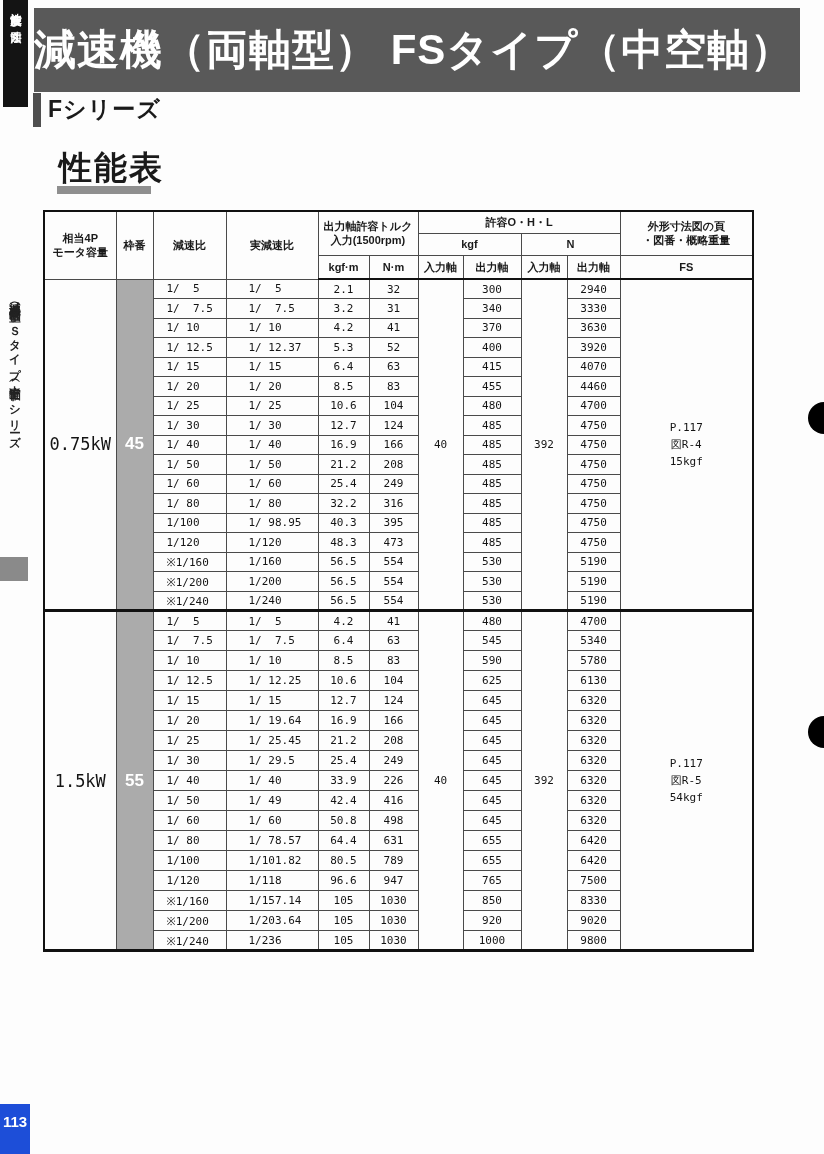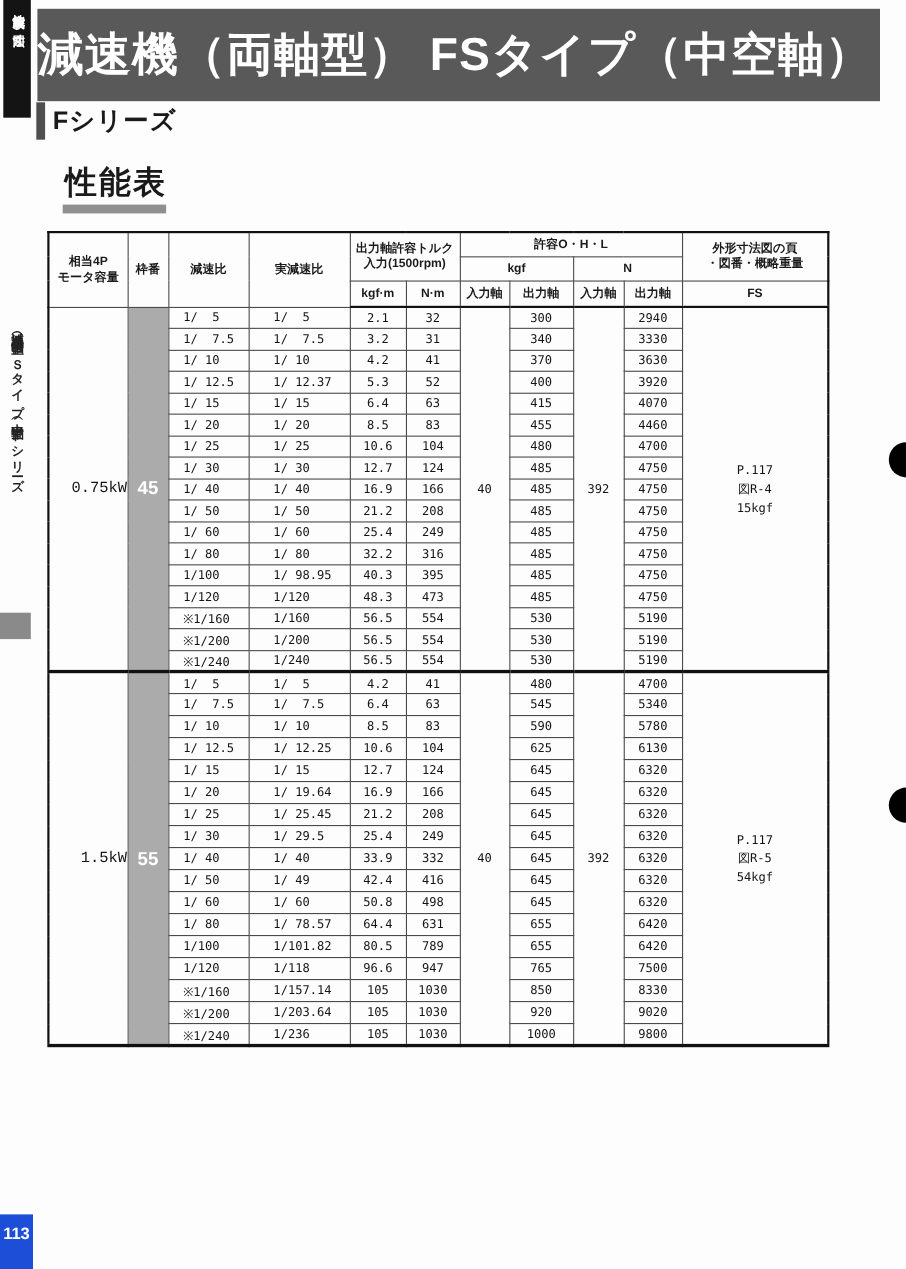"性能表" .section-title { font-size: 29px -> 33px }
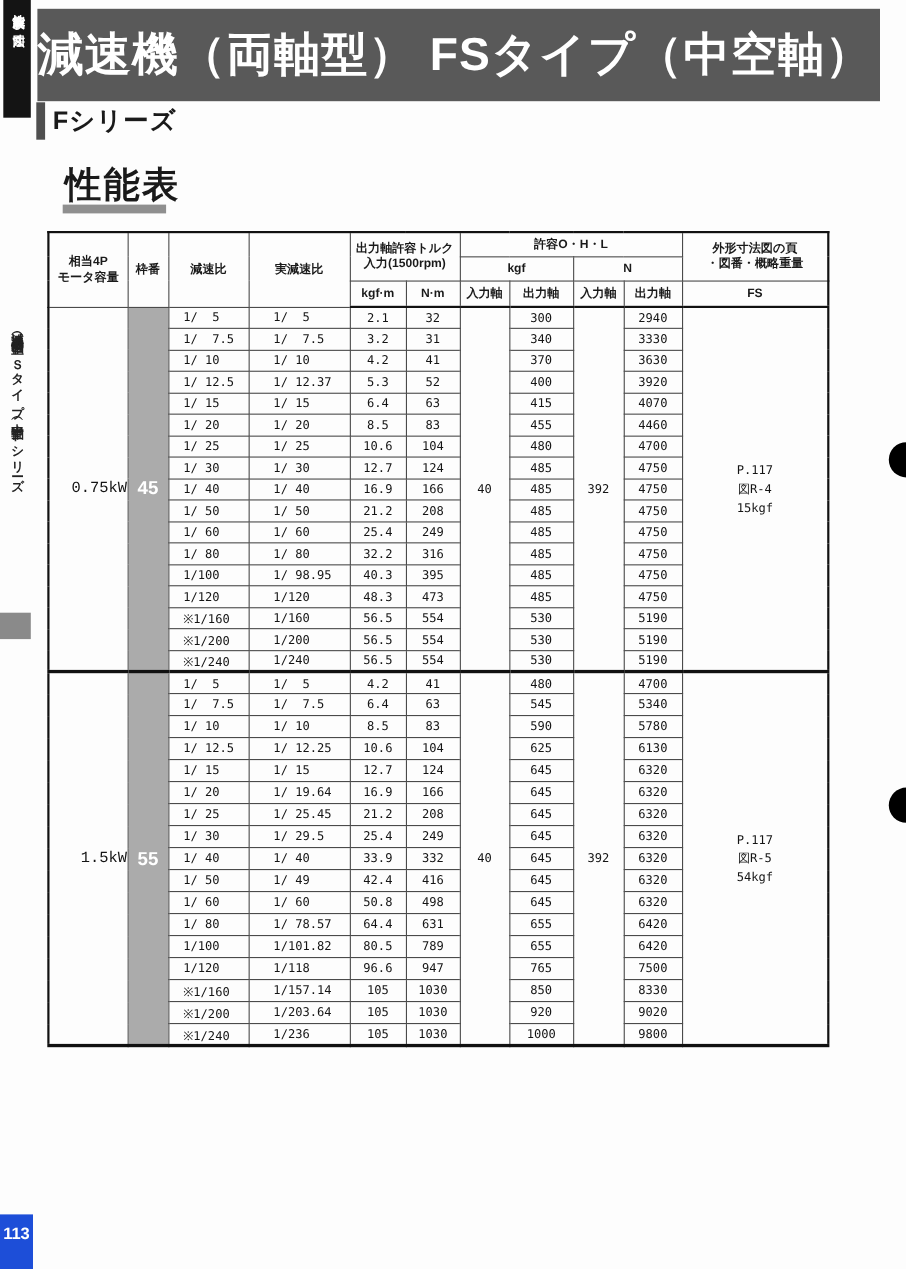"0.75kW" td.c-cap { font-family: Liberation Mono, monospace -> none; font-size: 14px -> 17px; text-align: right -> center }
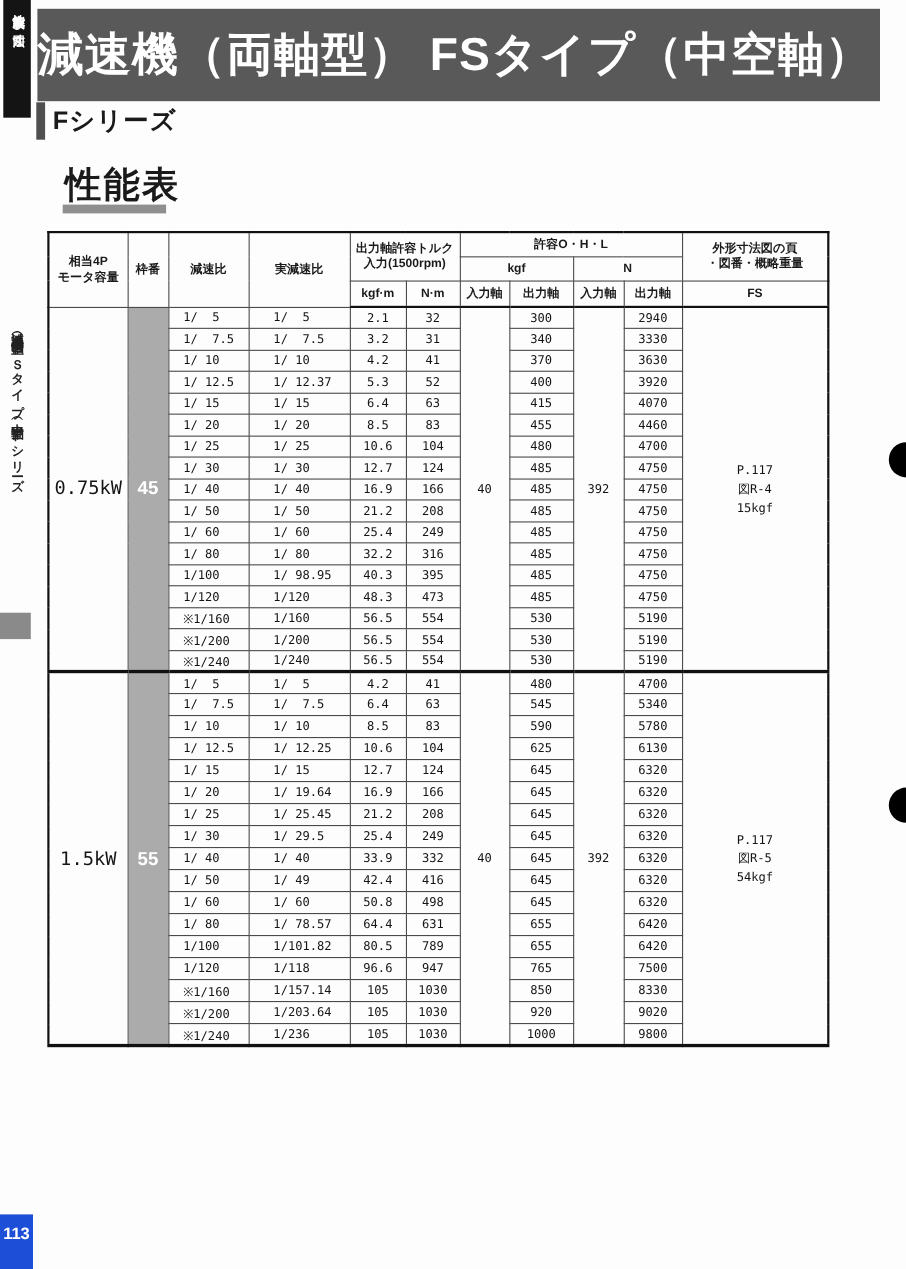"332" td.c-num { text: 332 -> 226 }
